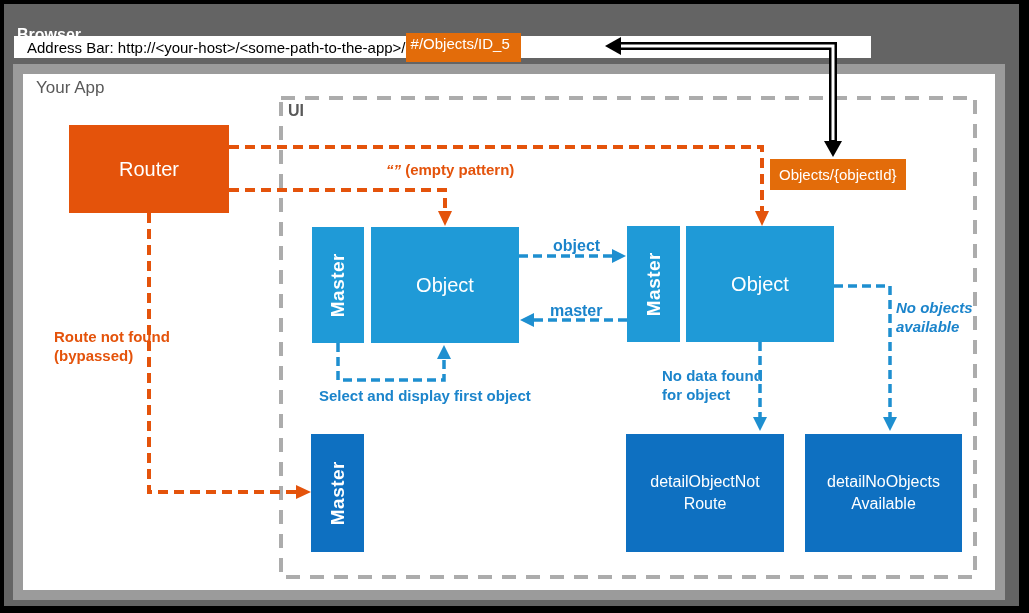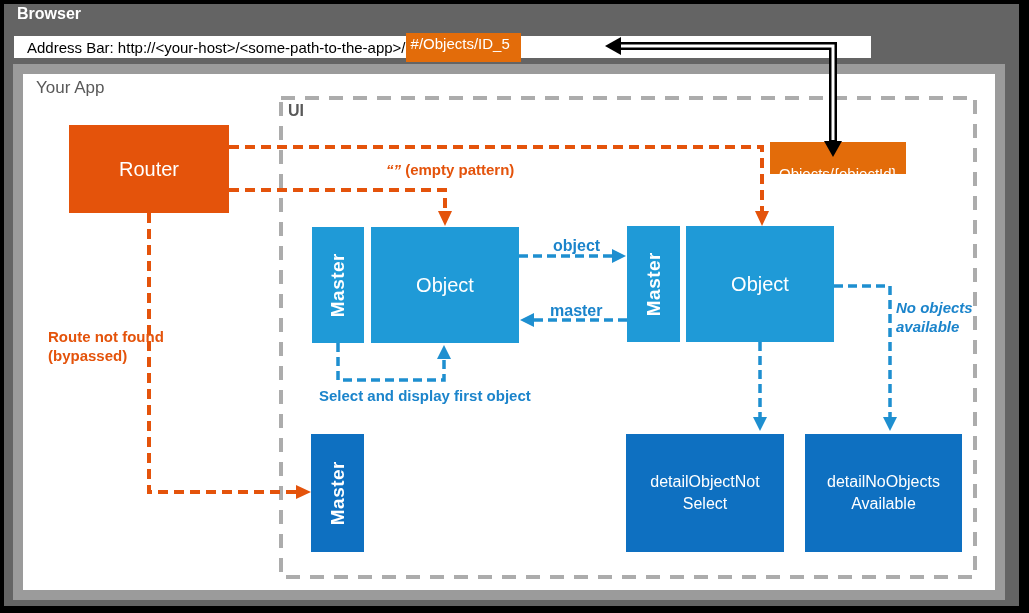"Browser" #browser-title { top: 5px -> 26px }
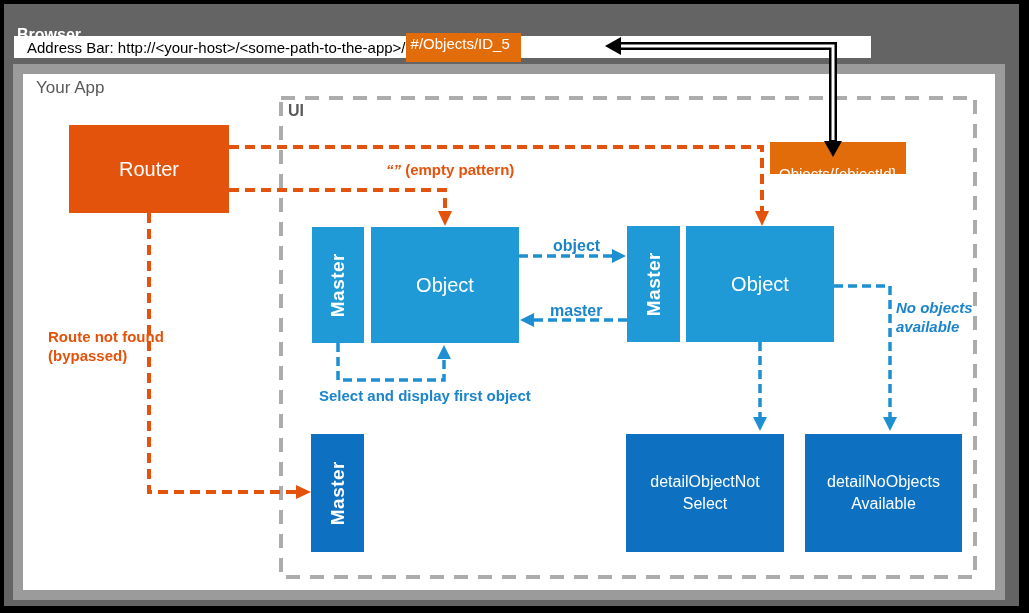"Objects/{objectId}" #route-badge { padding: 16px 9px -> 0 9px; top: 142px -> 159px }
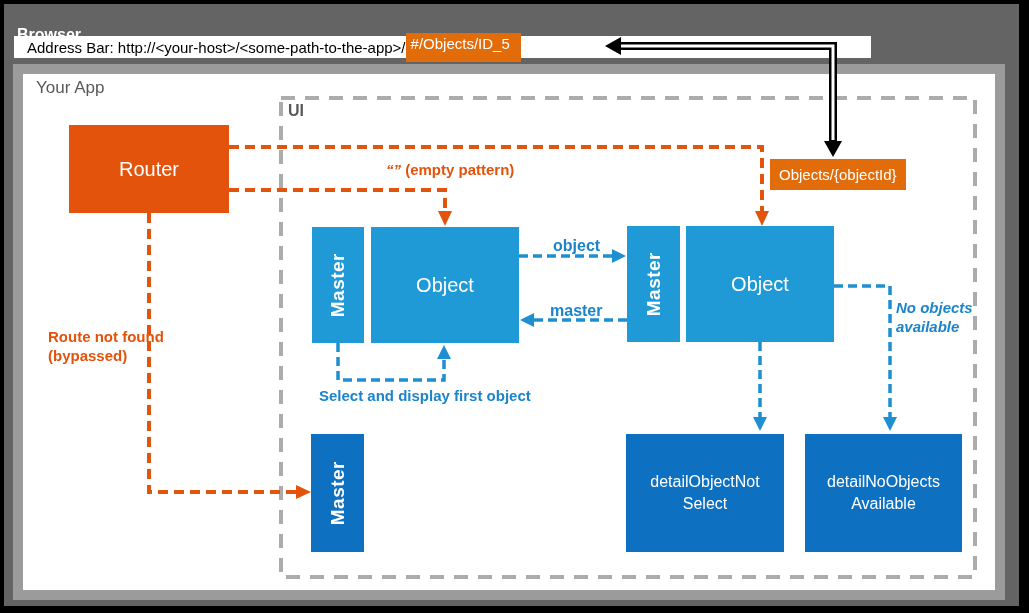"Route not found" #lbl-route-nf { left: 48px -> 54px }
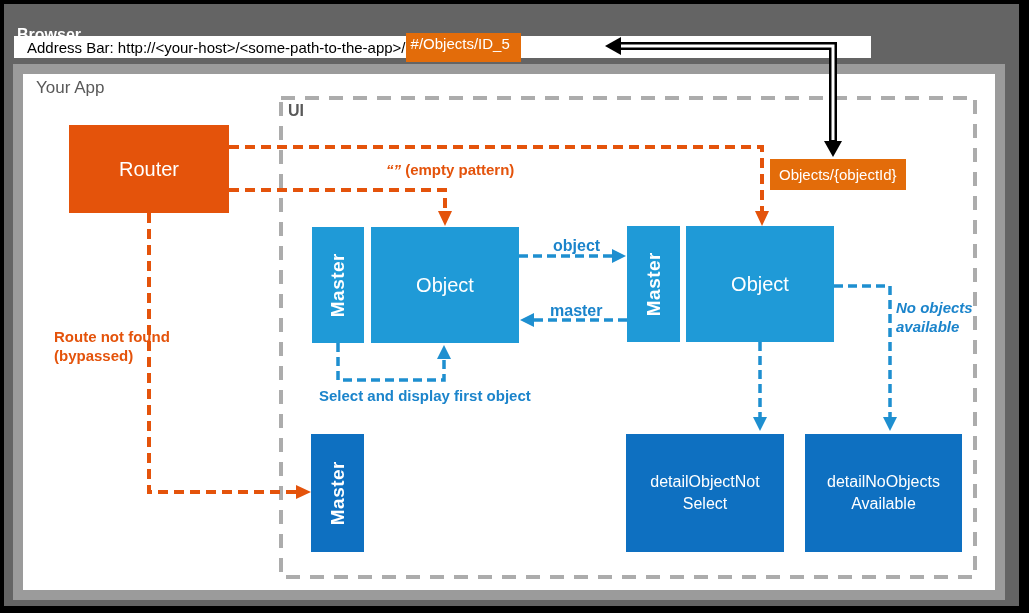"No data found" div.abs { html: none -> <div> <div>No data found</div> <div>for object</div> </div> }
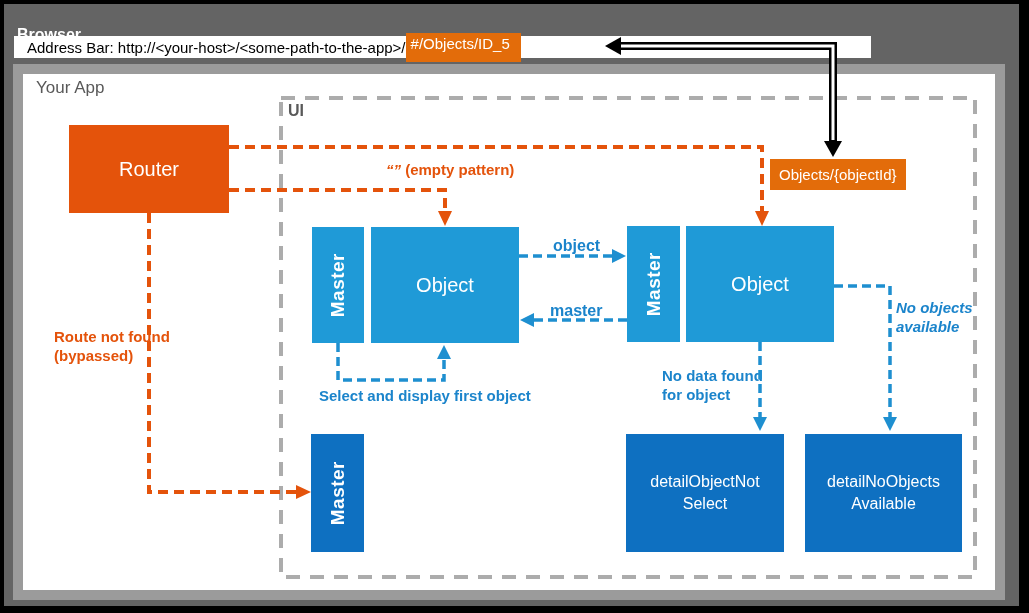"Select" span { text: Select -> Route }
